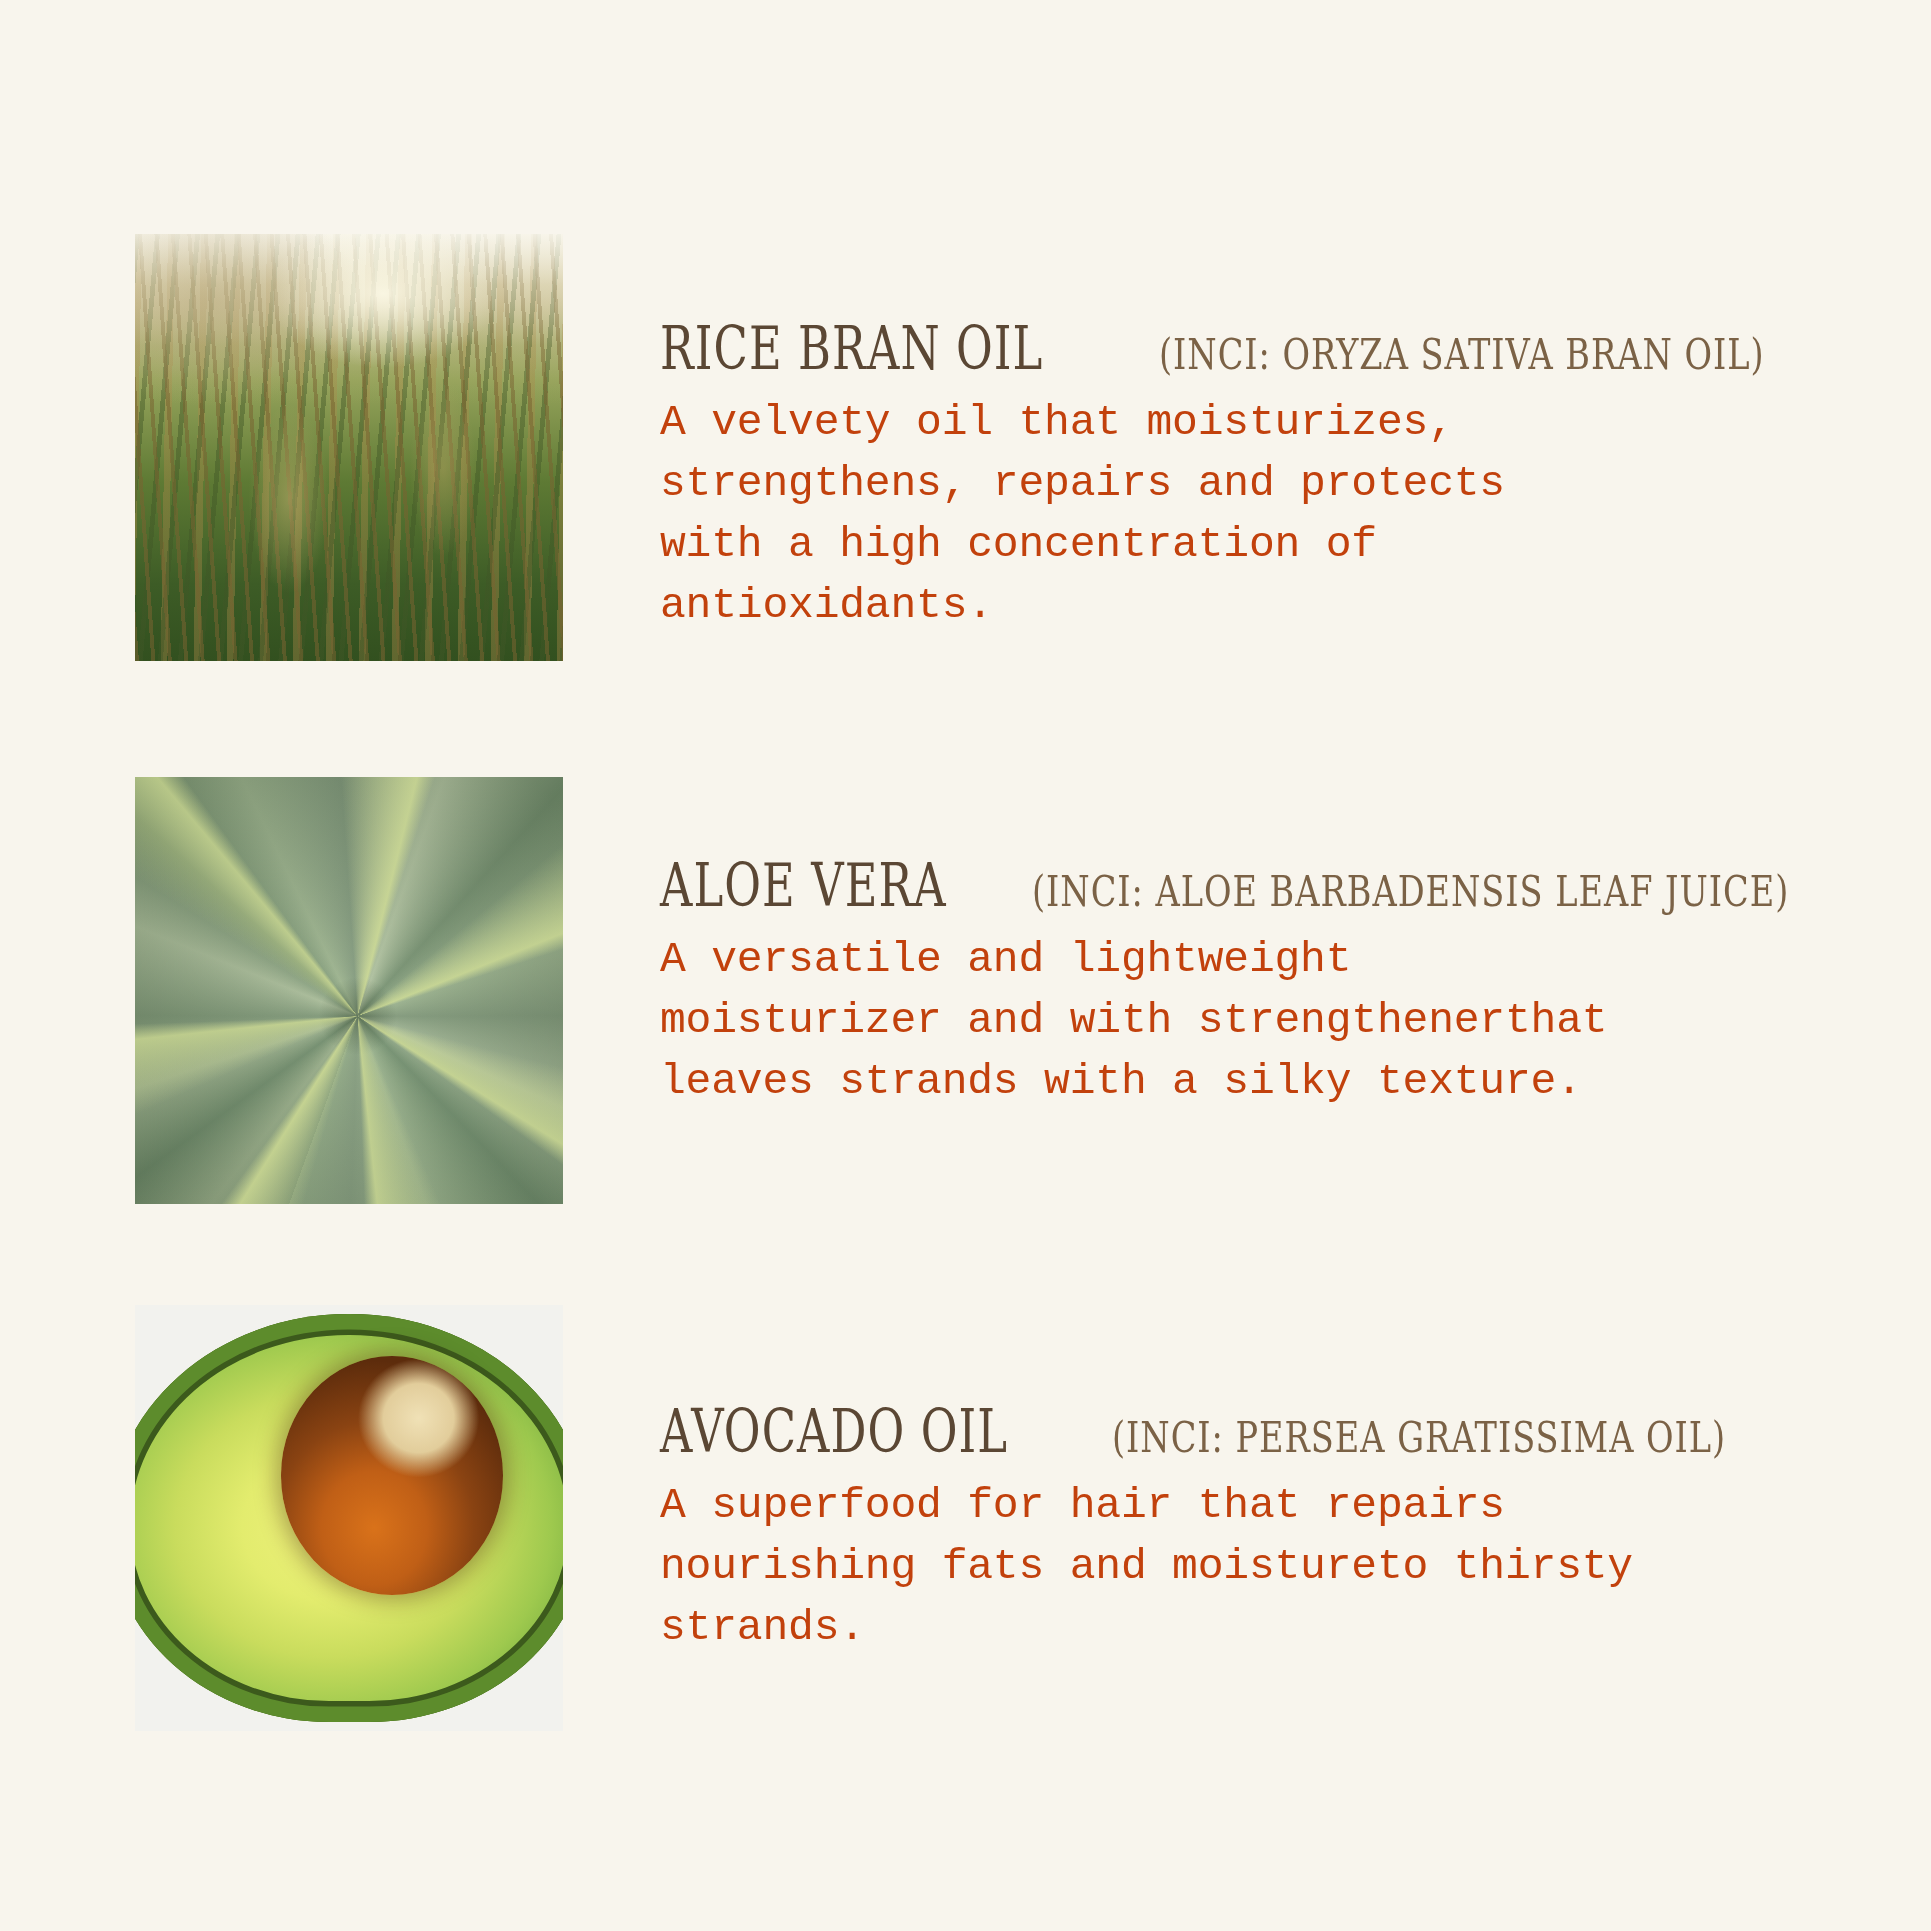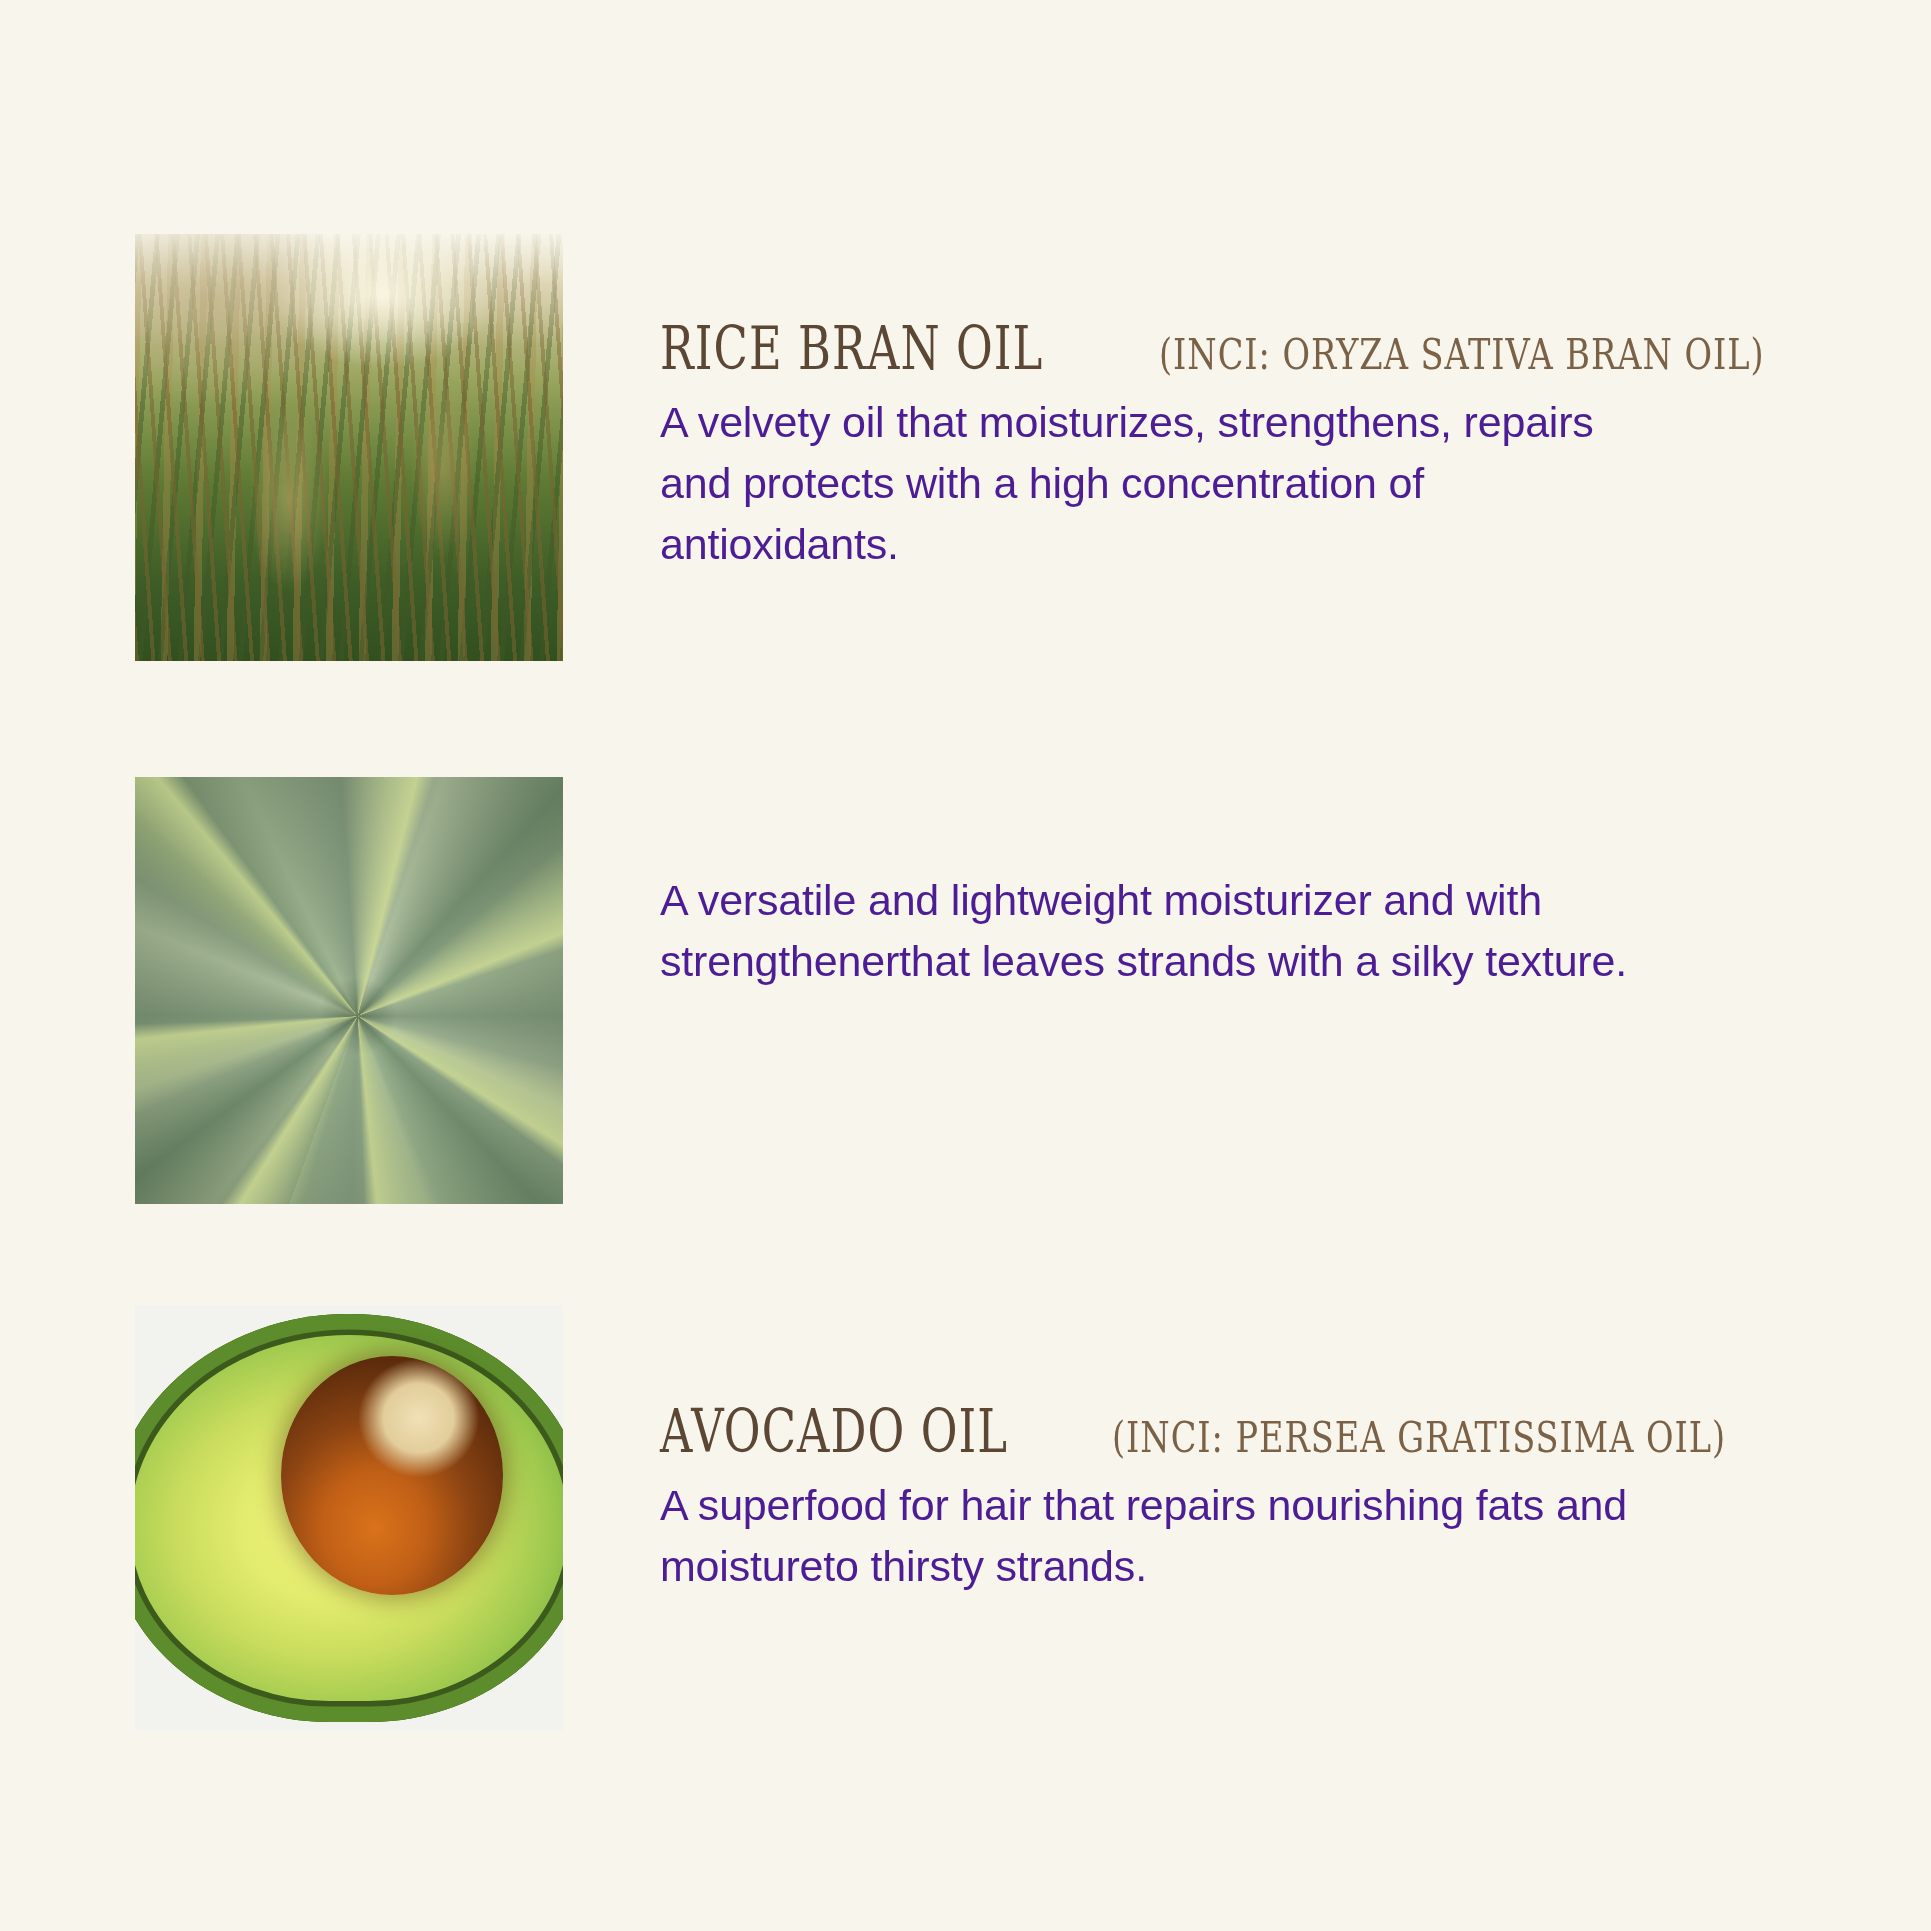"A velvety oil that moisturizes," .ing-desc { color: #4c1d95 -> #c2410c; font-family: Liberation Sans, sans-serif -> Liberation Mono, monospace }
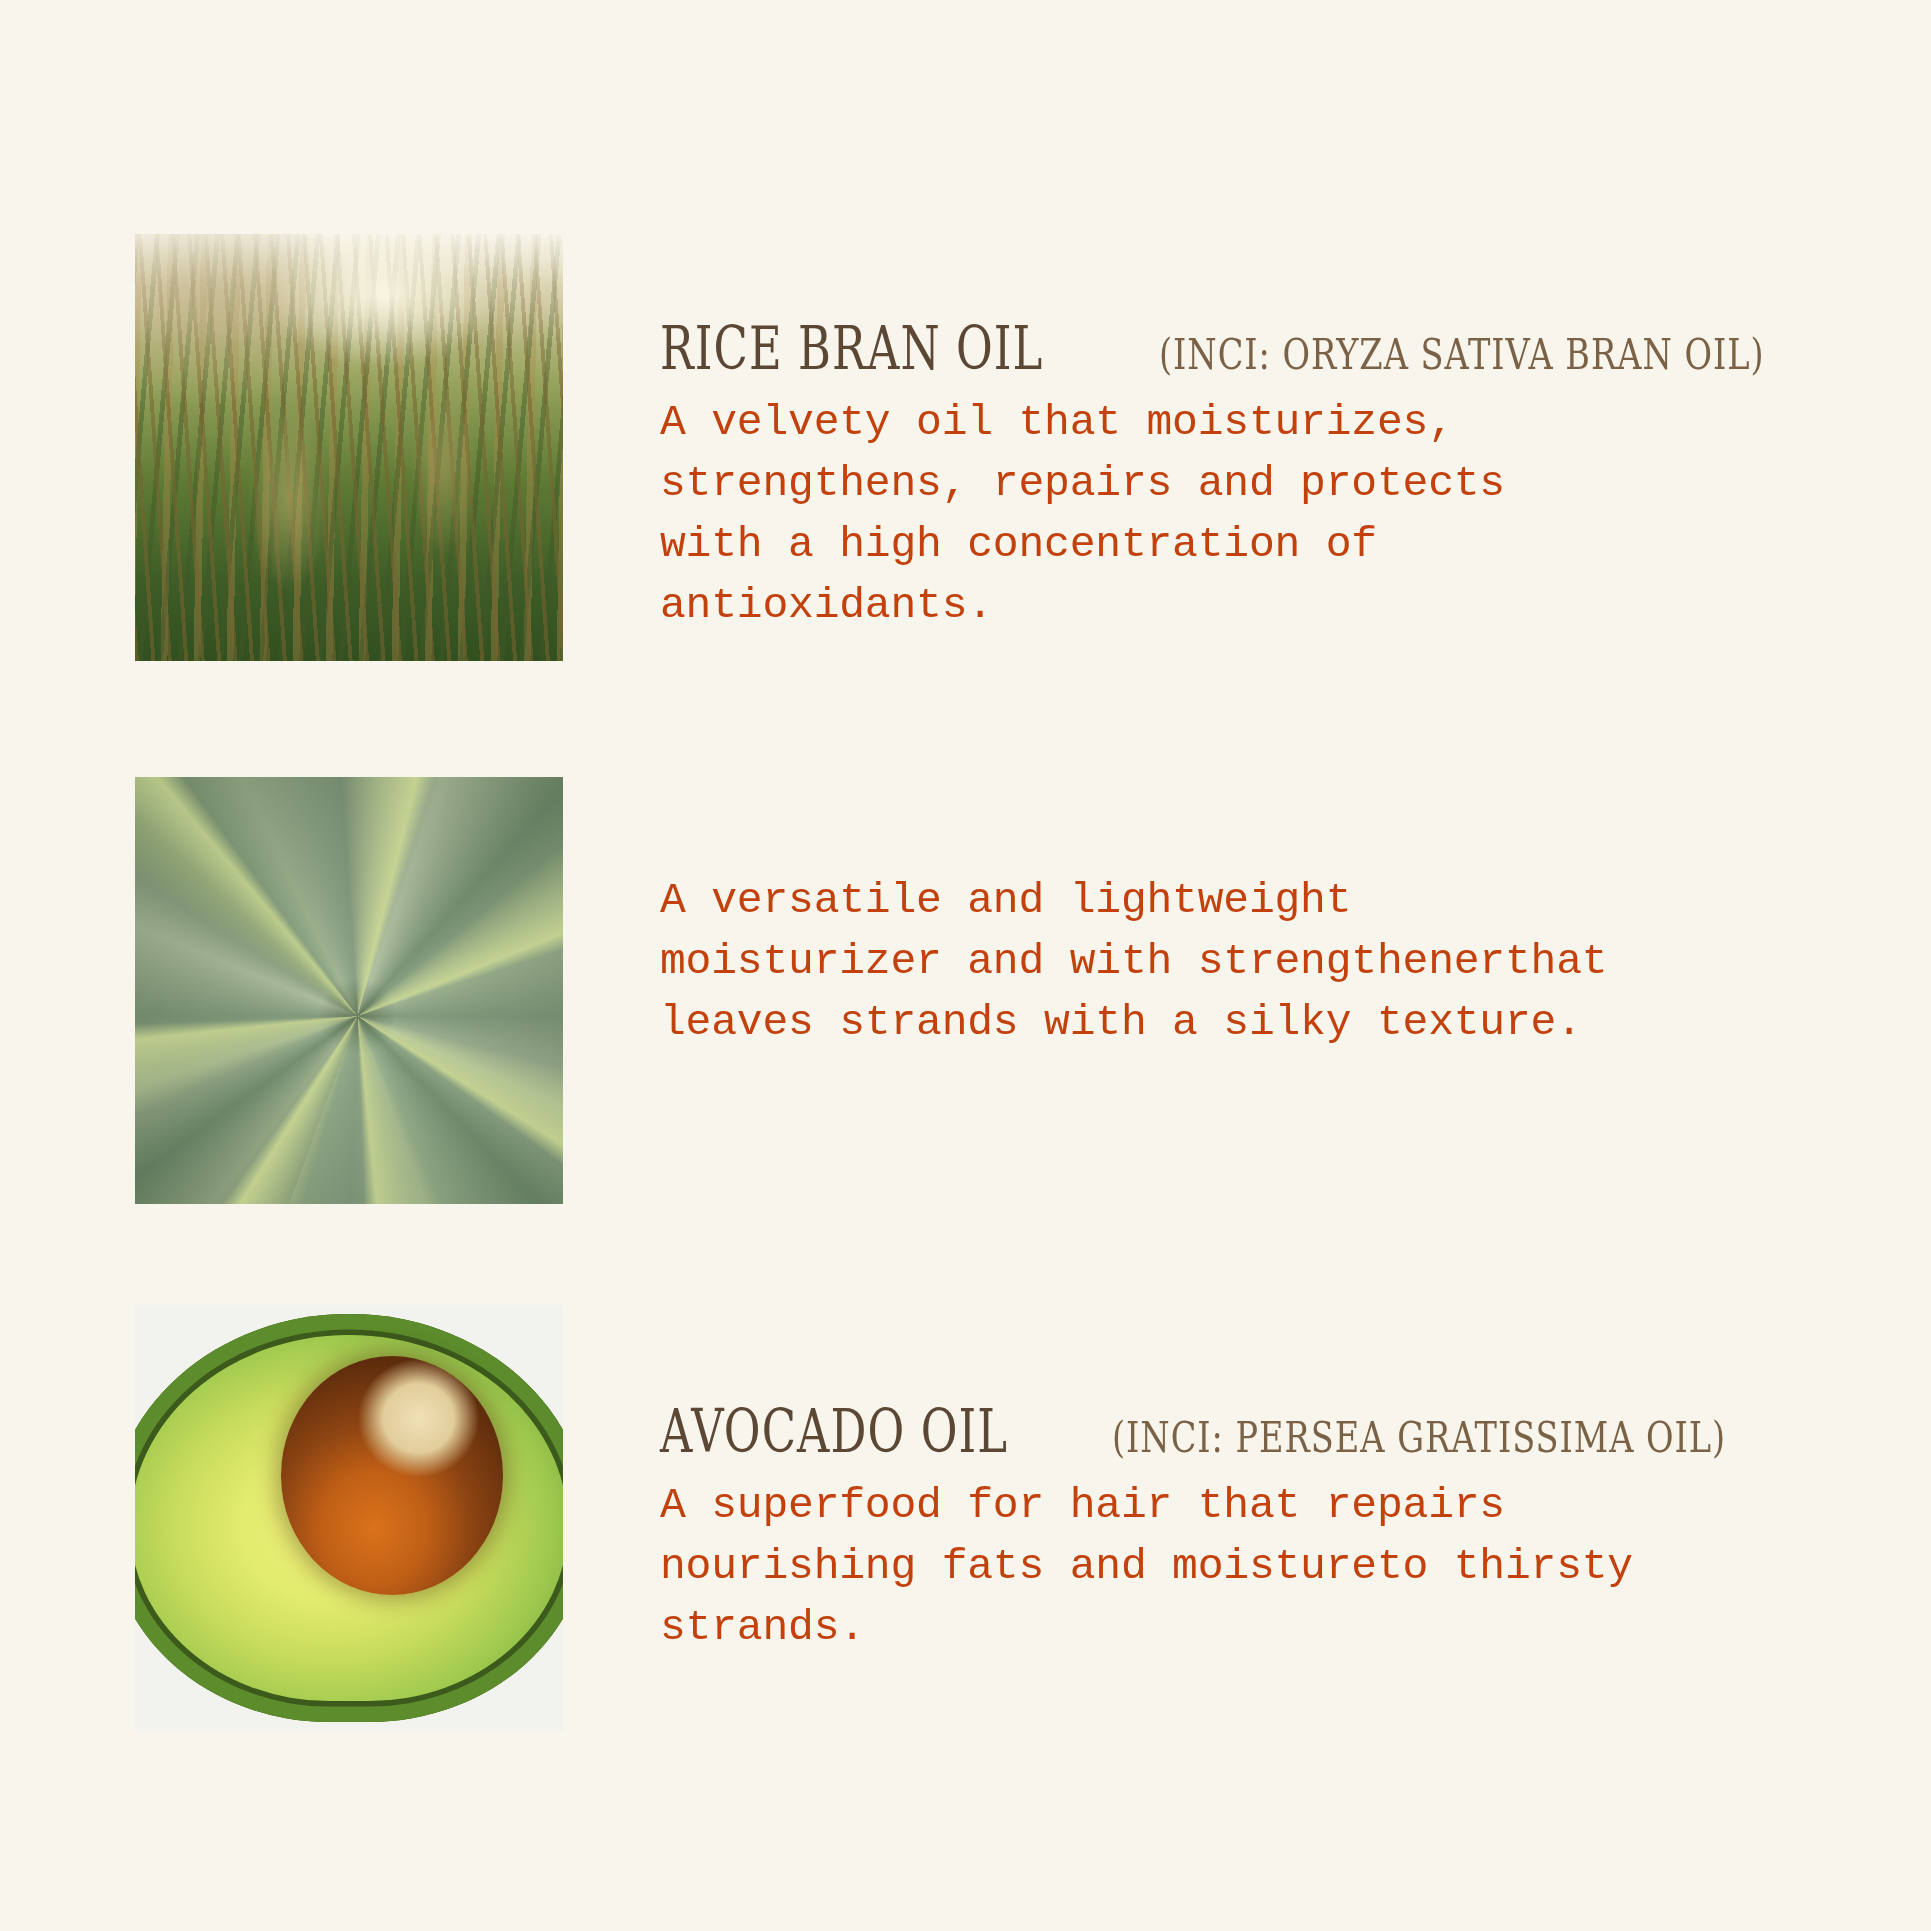"ALOE VERA (INCI: ALOE BARBADENSIS" div.heading-line { html: none -> <div><span>ALOE VERA</span><span>(INCI: ALOE BARBADENSIS LEAF JUICE)</span></div> }
